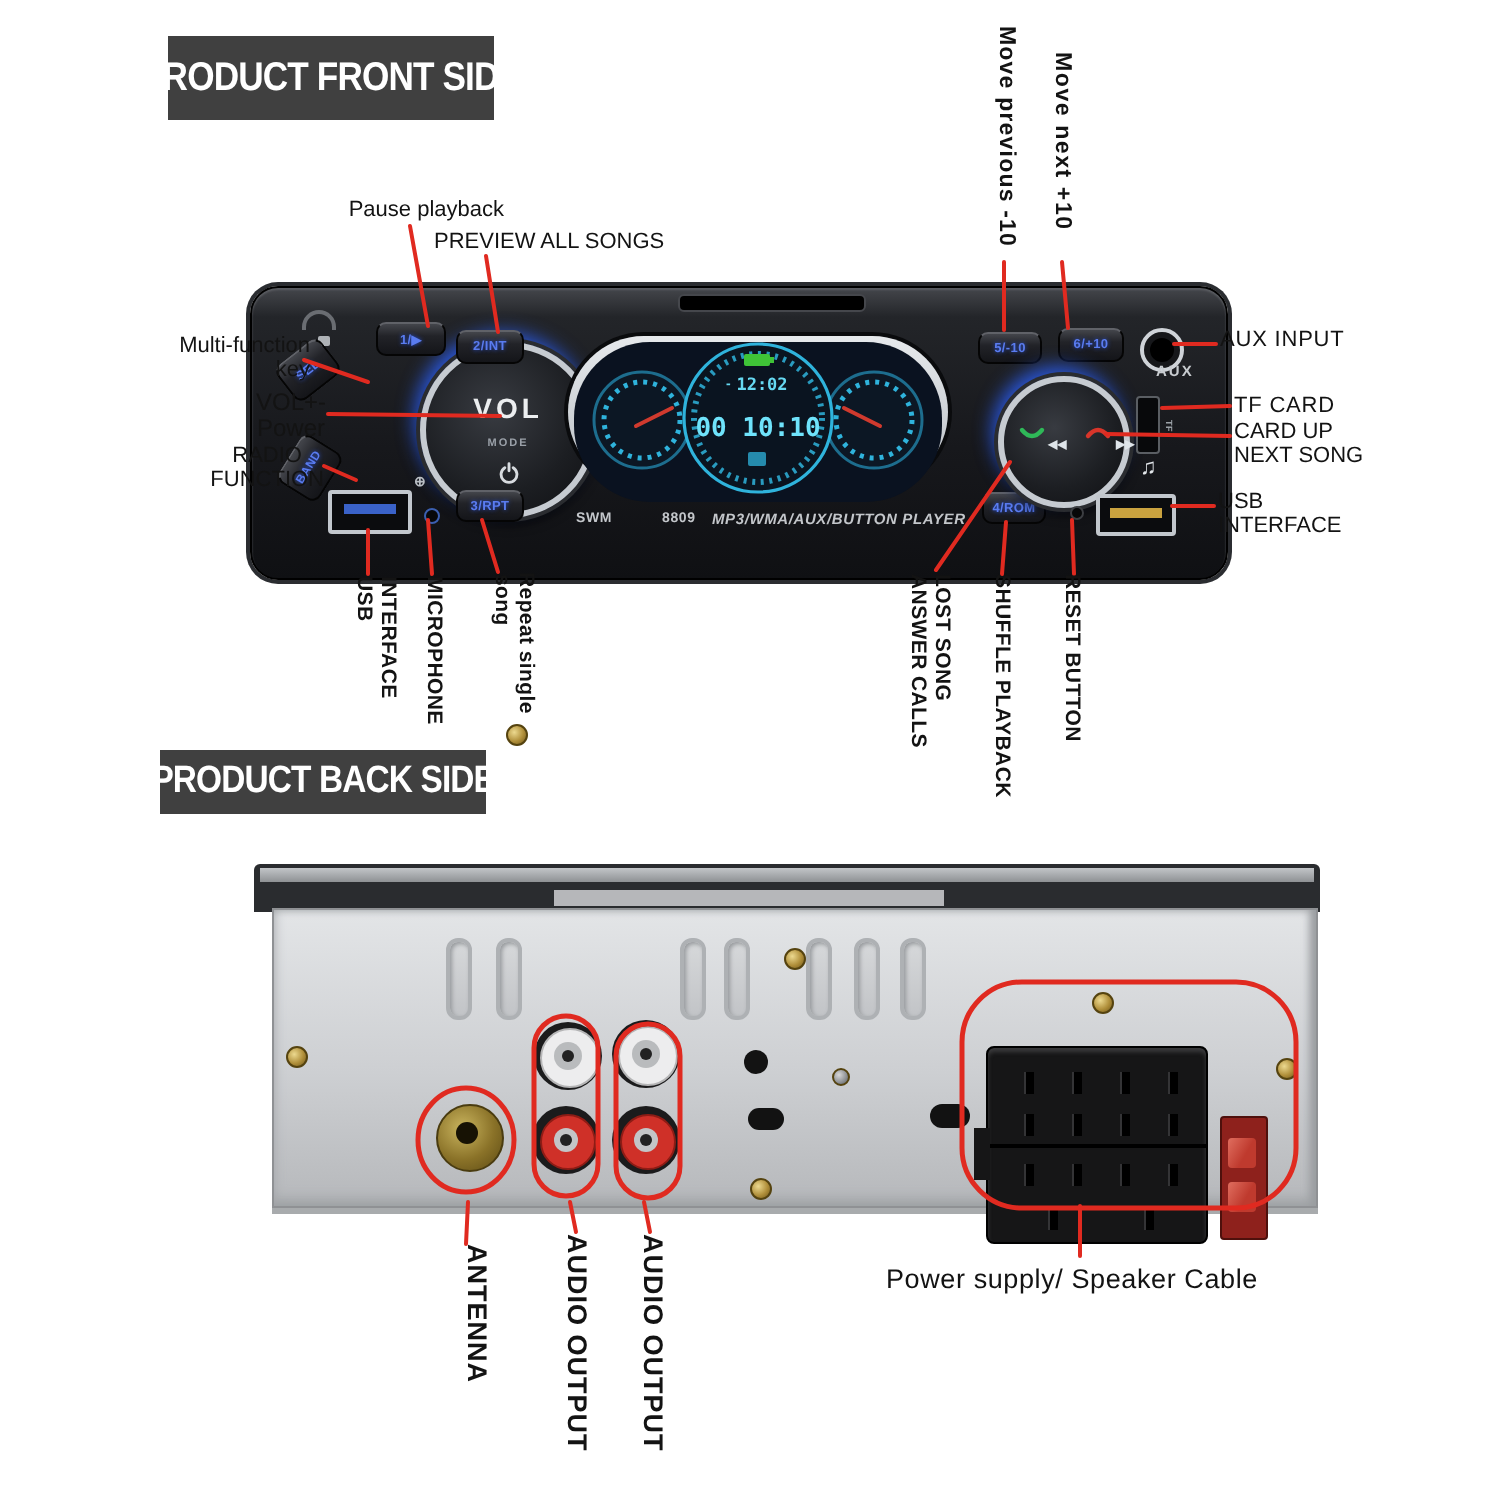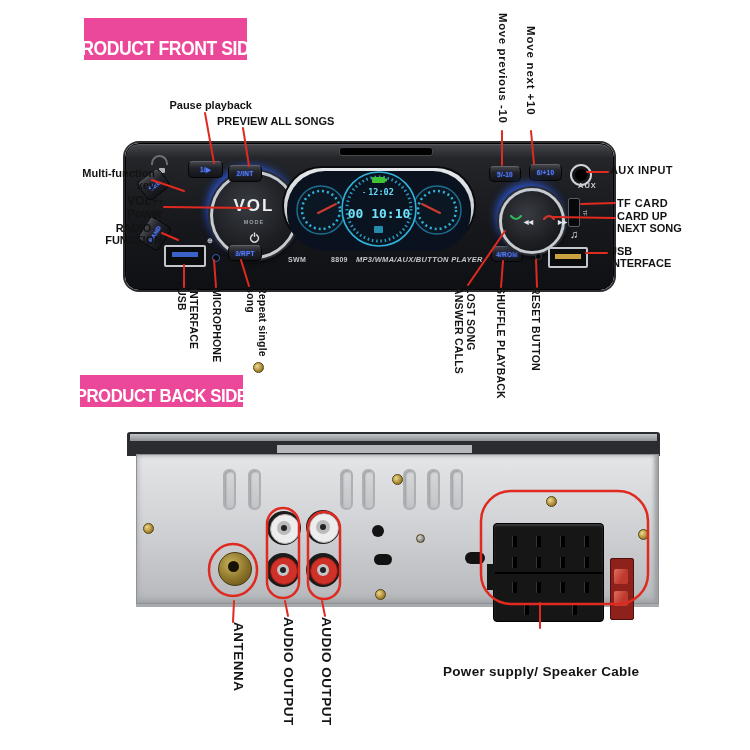"PRODUCT FRONT SIDE" .banner { align-items: flex-end -> center; background: #ec4899 -> #404040 }
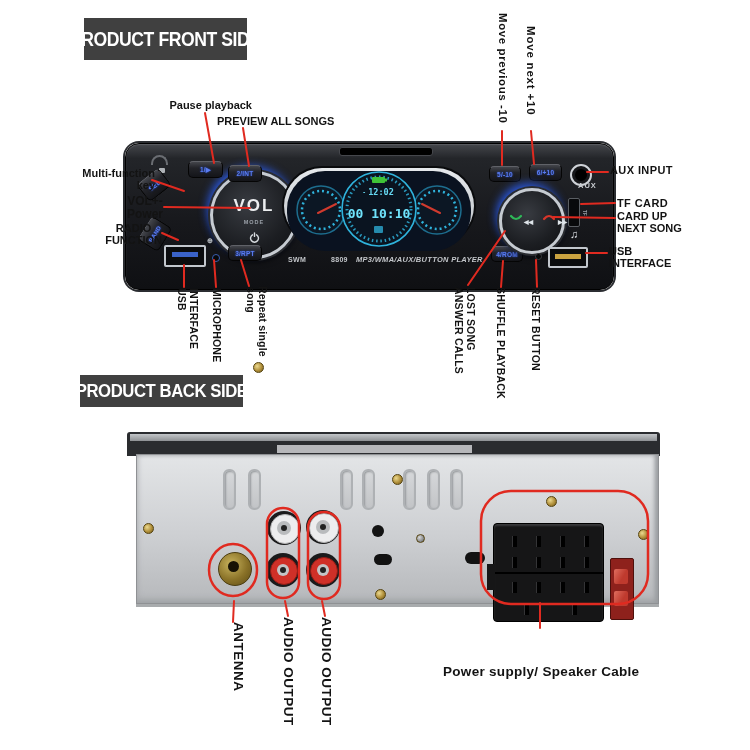"Pause playback" .lbl { font-weight: bold -> normal }
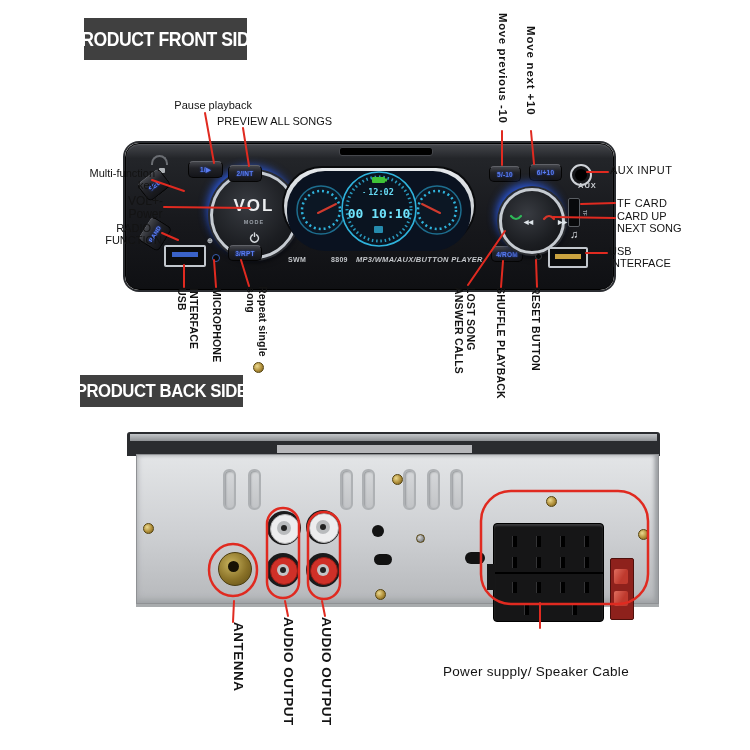"VOL" div.abs { font-size: 17px -> 14px }
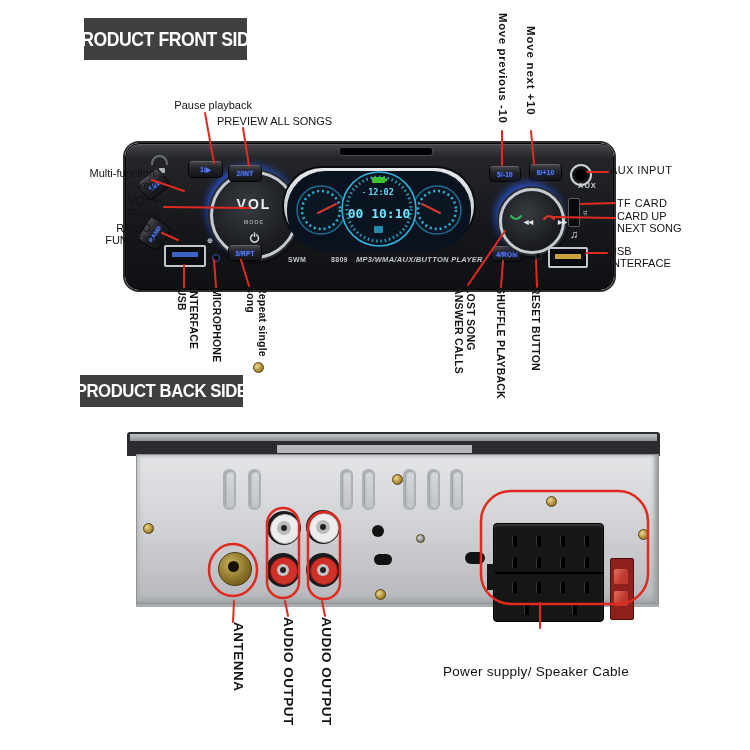"Power supply/ Speaker Cable" div.lbl { top: 664px -> 632px }
